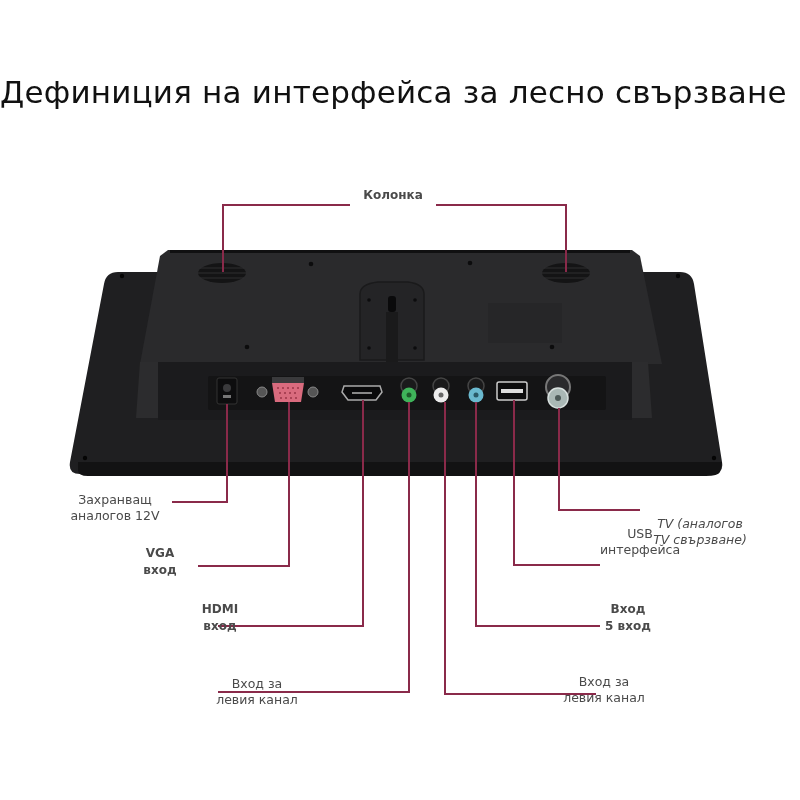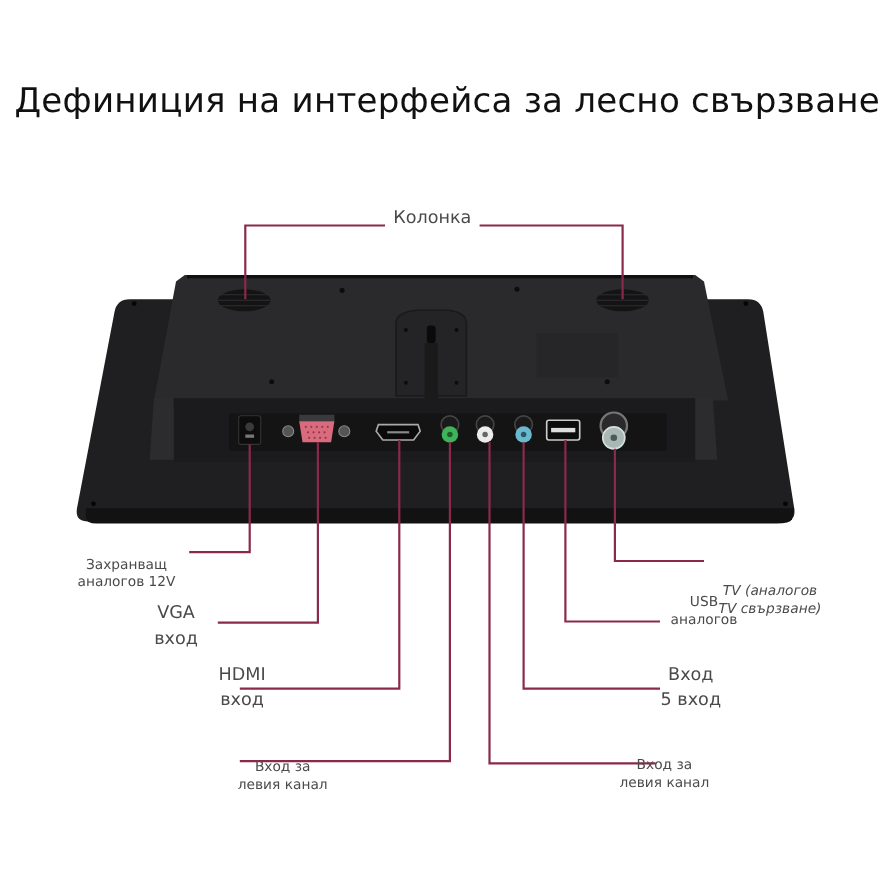"Дефиниция на интерфейса за лесно" .title { text-align: right -> left }
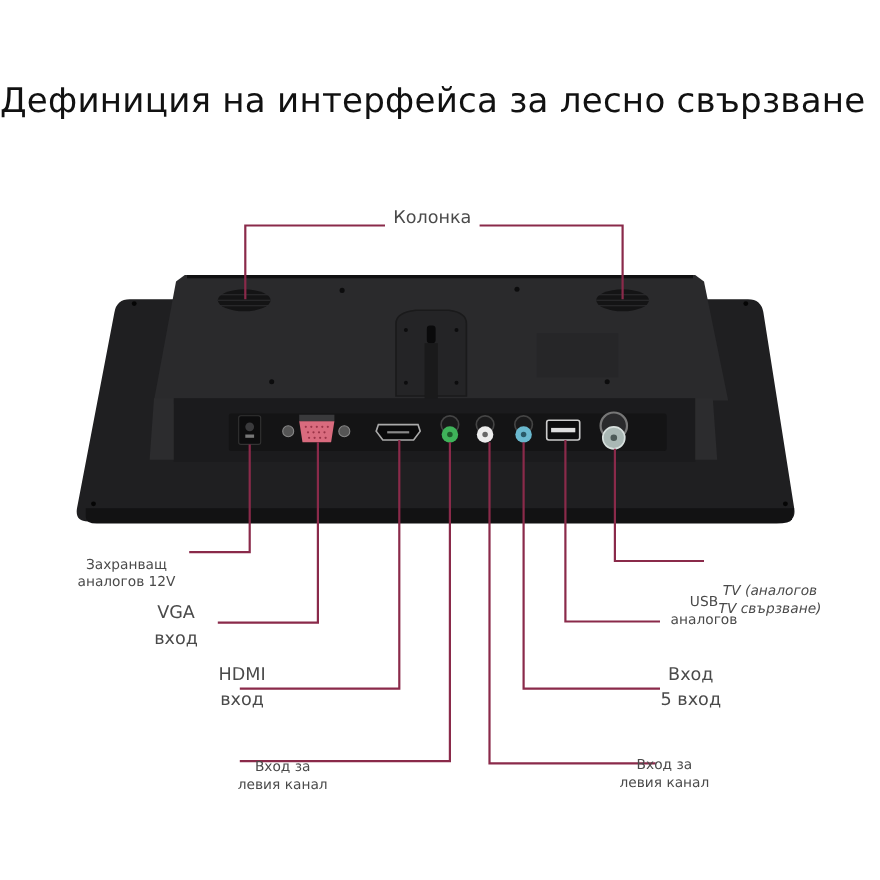"Колонка" .lbl.md { font-size: 16px -> 12px; font-weight: none -> bold }
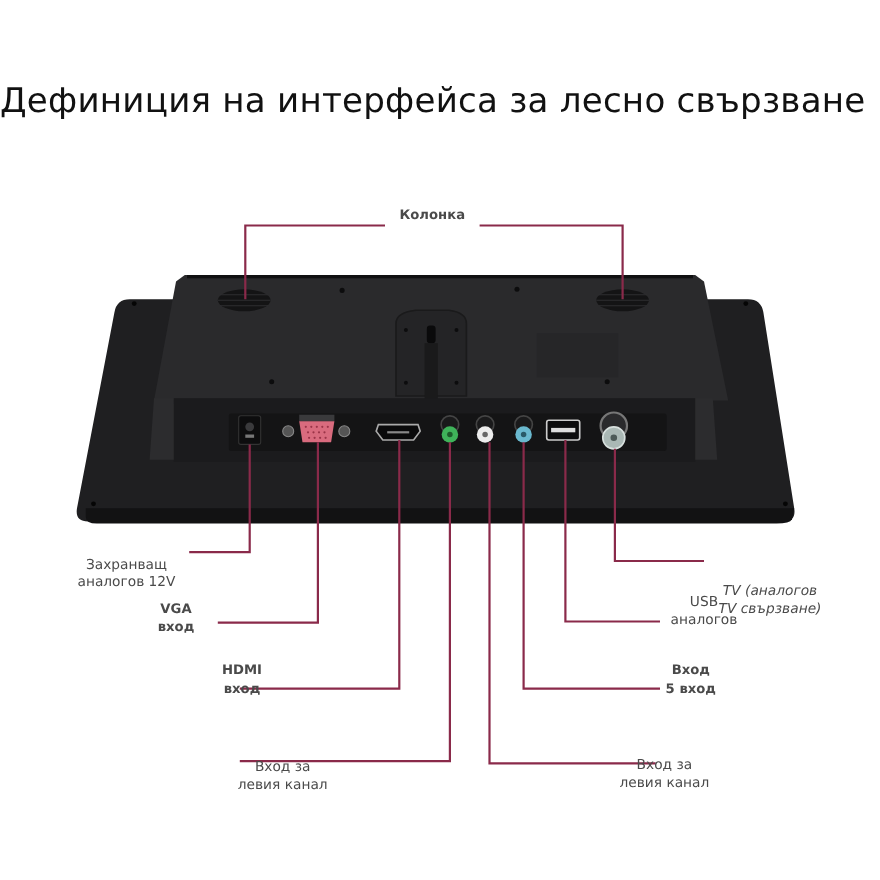"Захранващ" .lbl.sm { margin-top: 13px -> none }
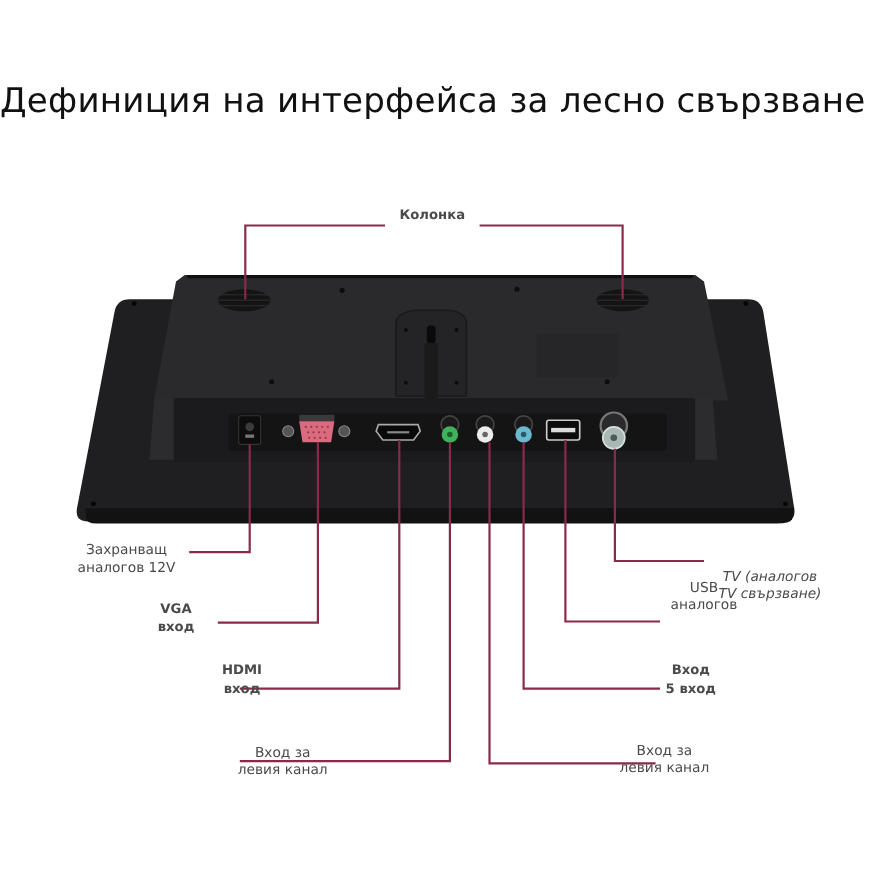"аналогов" span { text: аналогов -> интерфейса }
